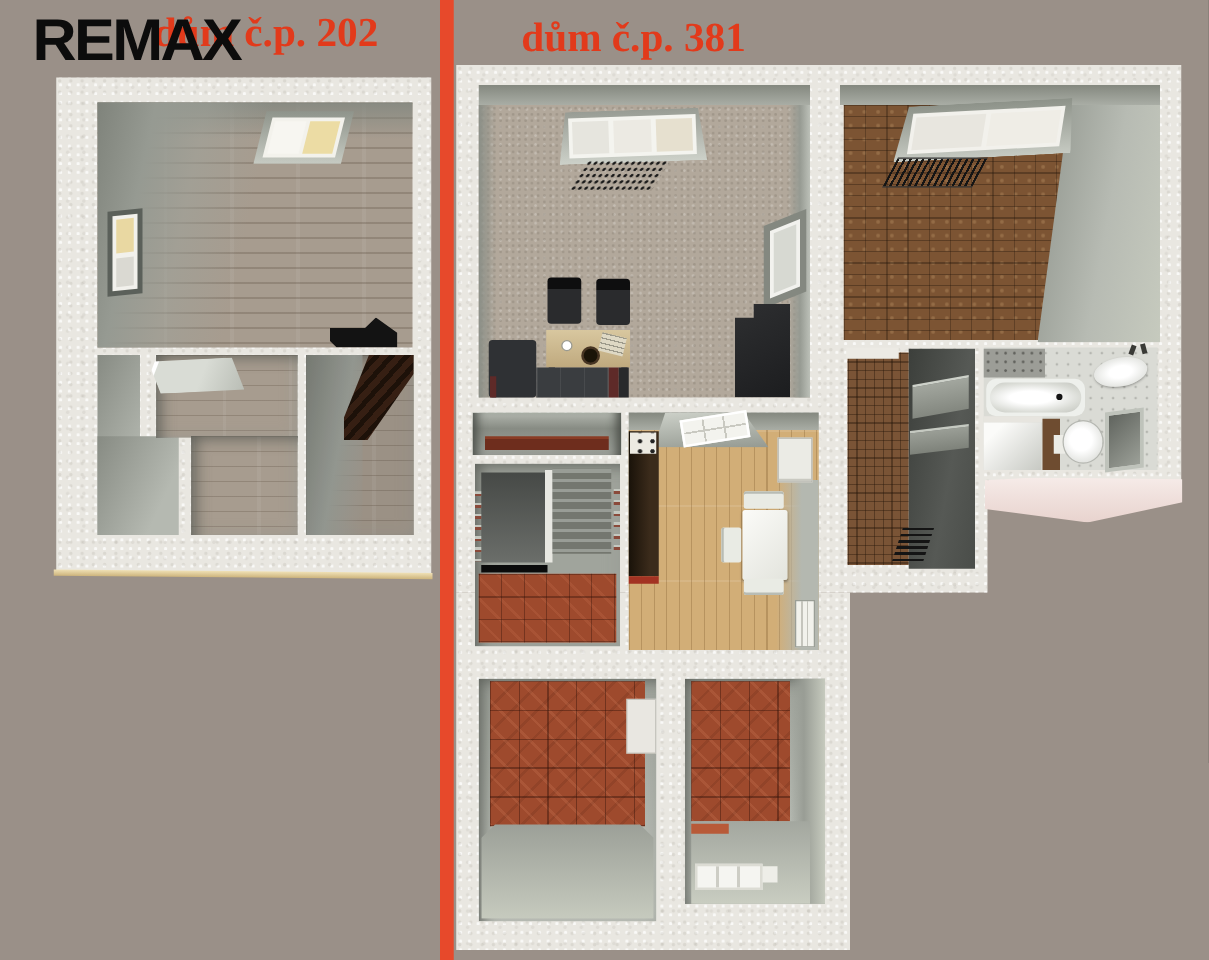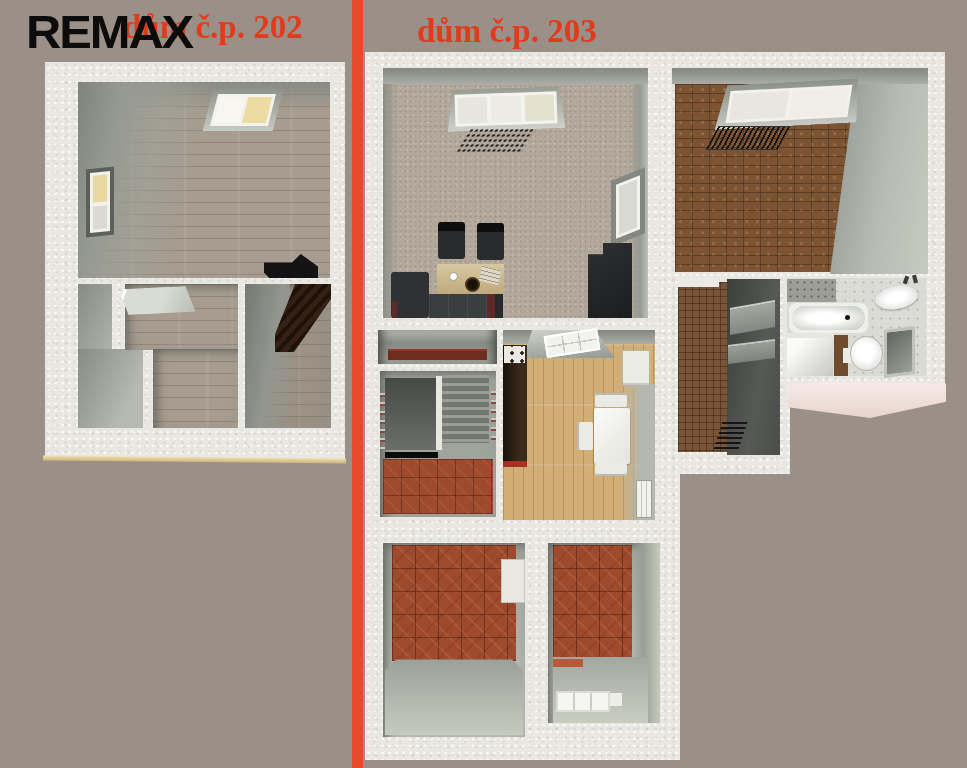"dům č.p. 203" div.abs { text: 203 -> 381 }
